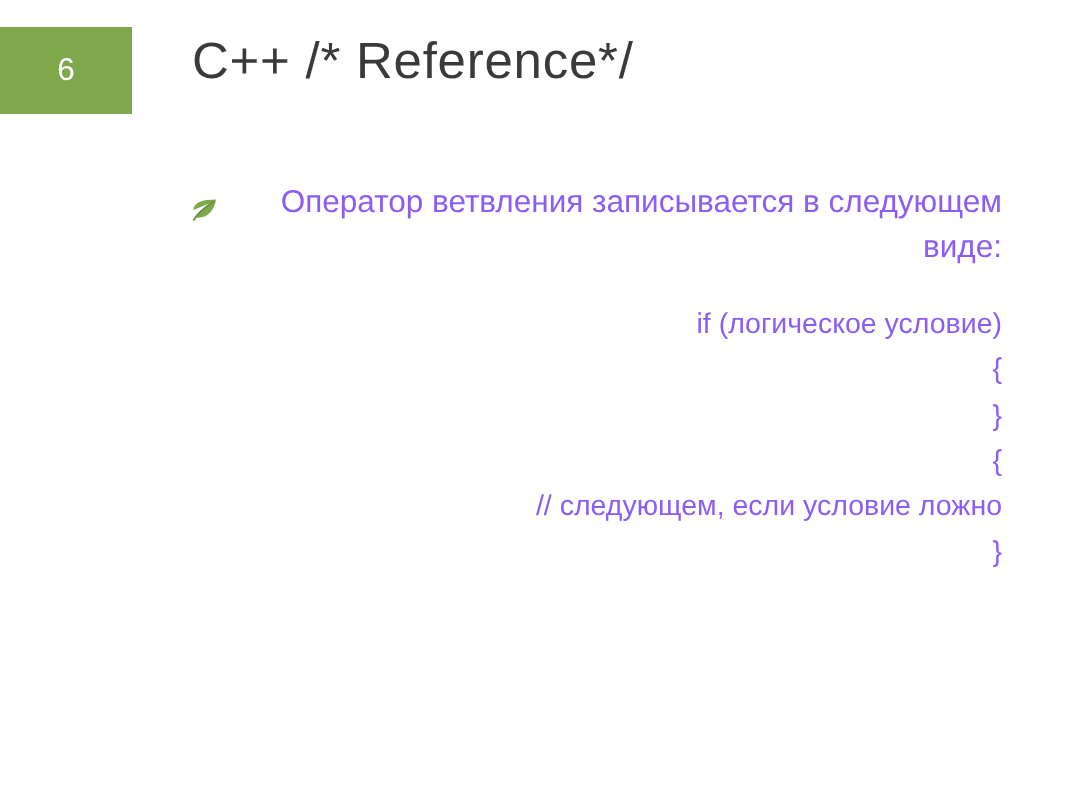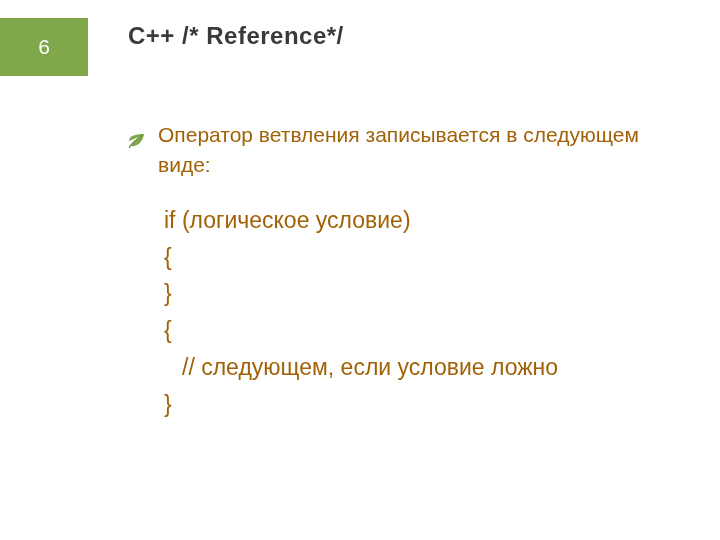"С++ /* Reference*/" .title { font-size: 24px -> 34px; font-weight: 700 -> 400 }
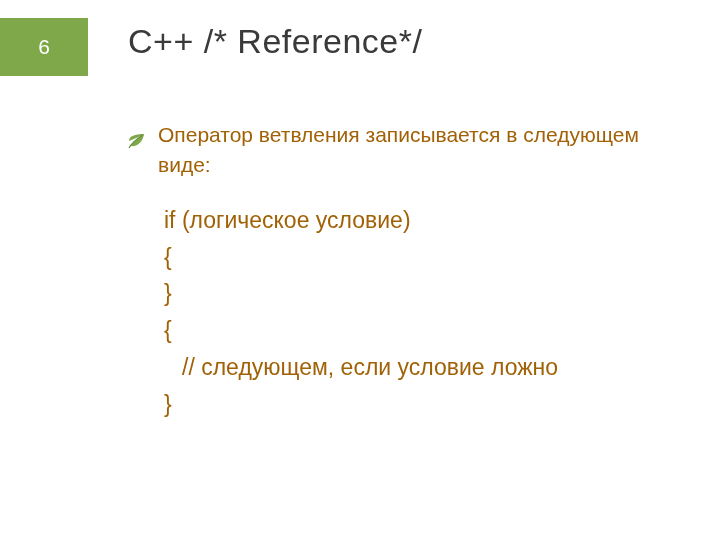"Оператор ветвления записывается в" .content { color: #a16207 -> #8b5cf6; text-align: none -> right }
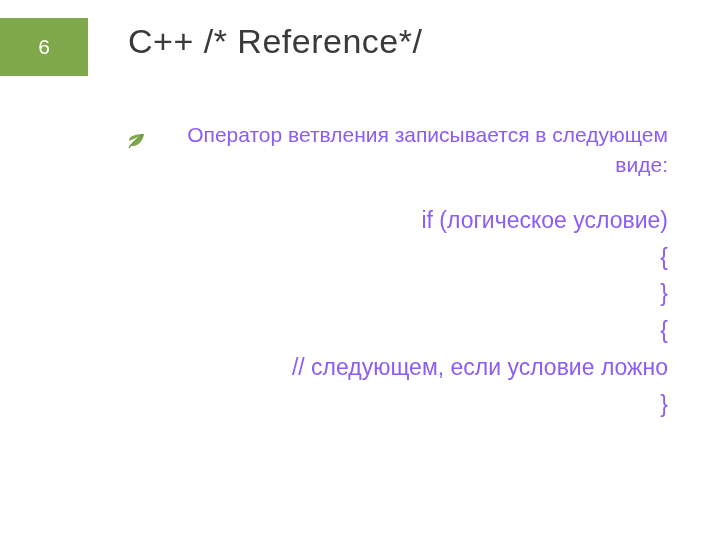"if (логическое условие)" .code-block { font-size: 23px -> 19px }
